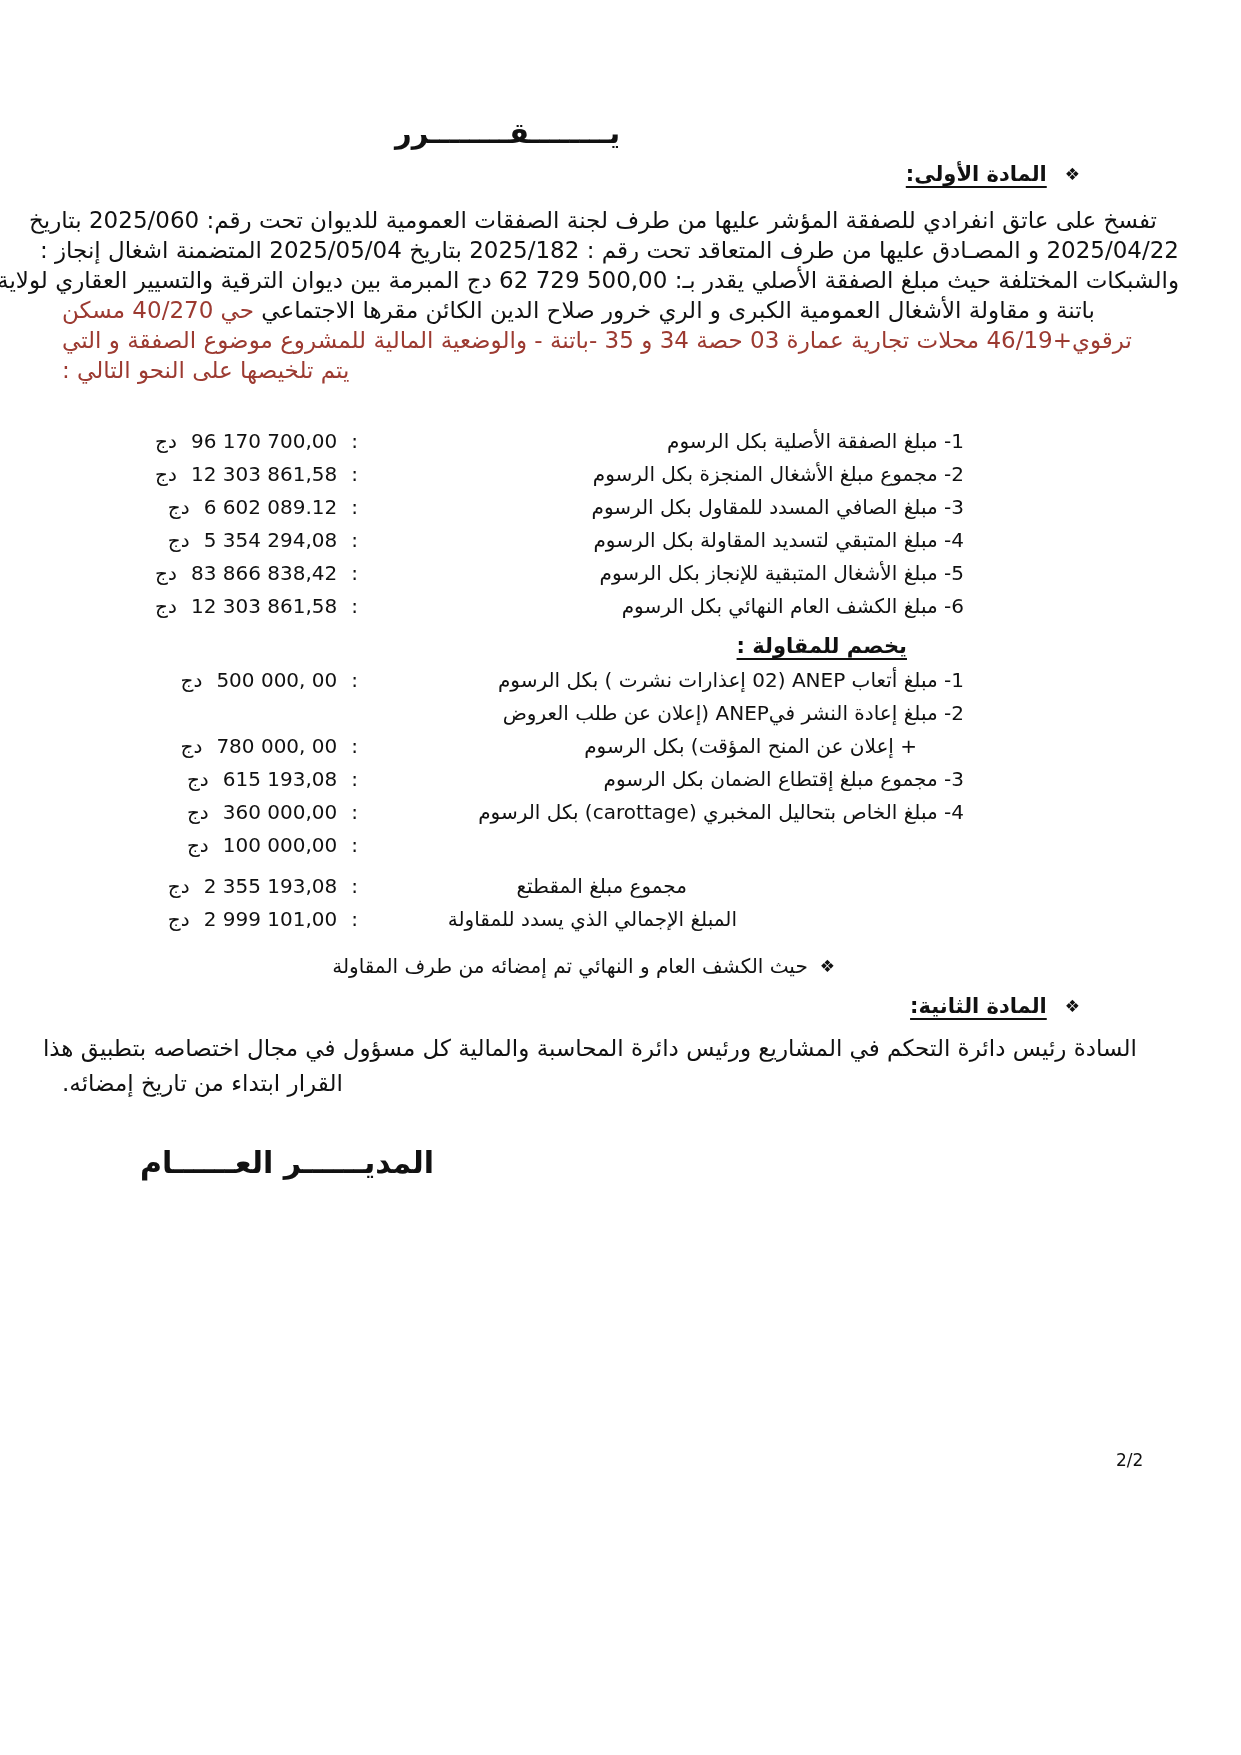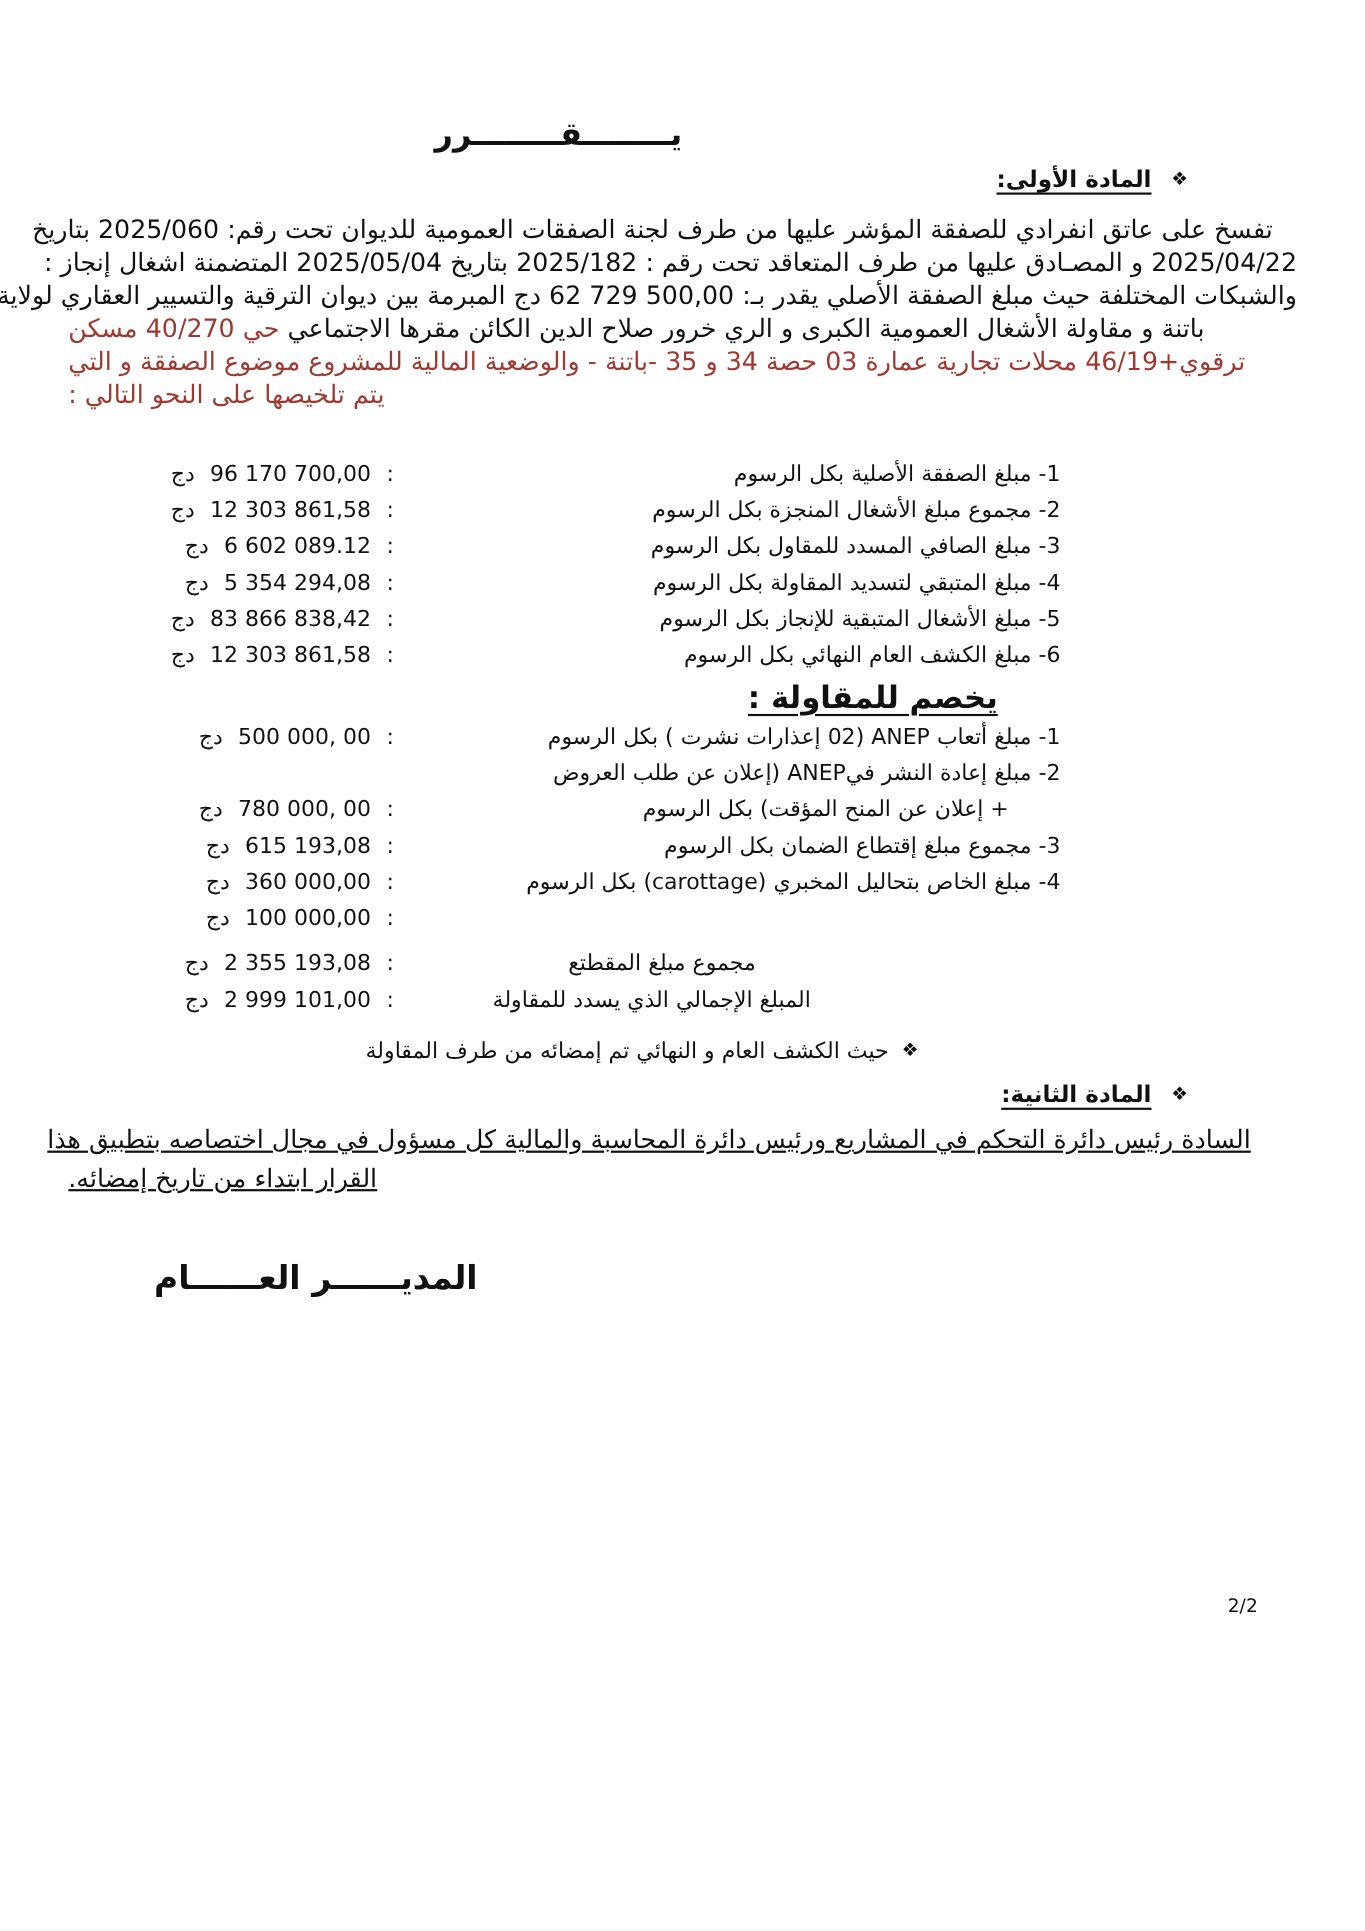"يــــــــقــــــــرر" .content { padding: 0 62px -> 11px 62px }
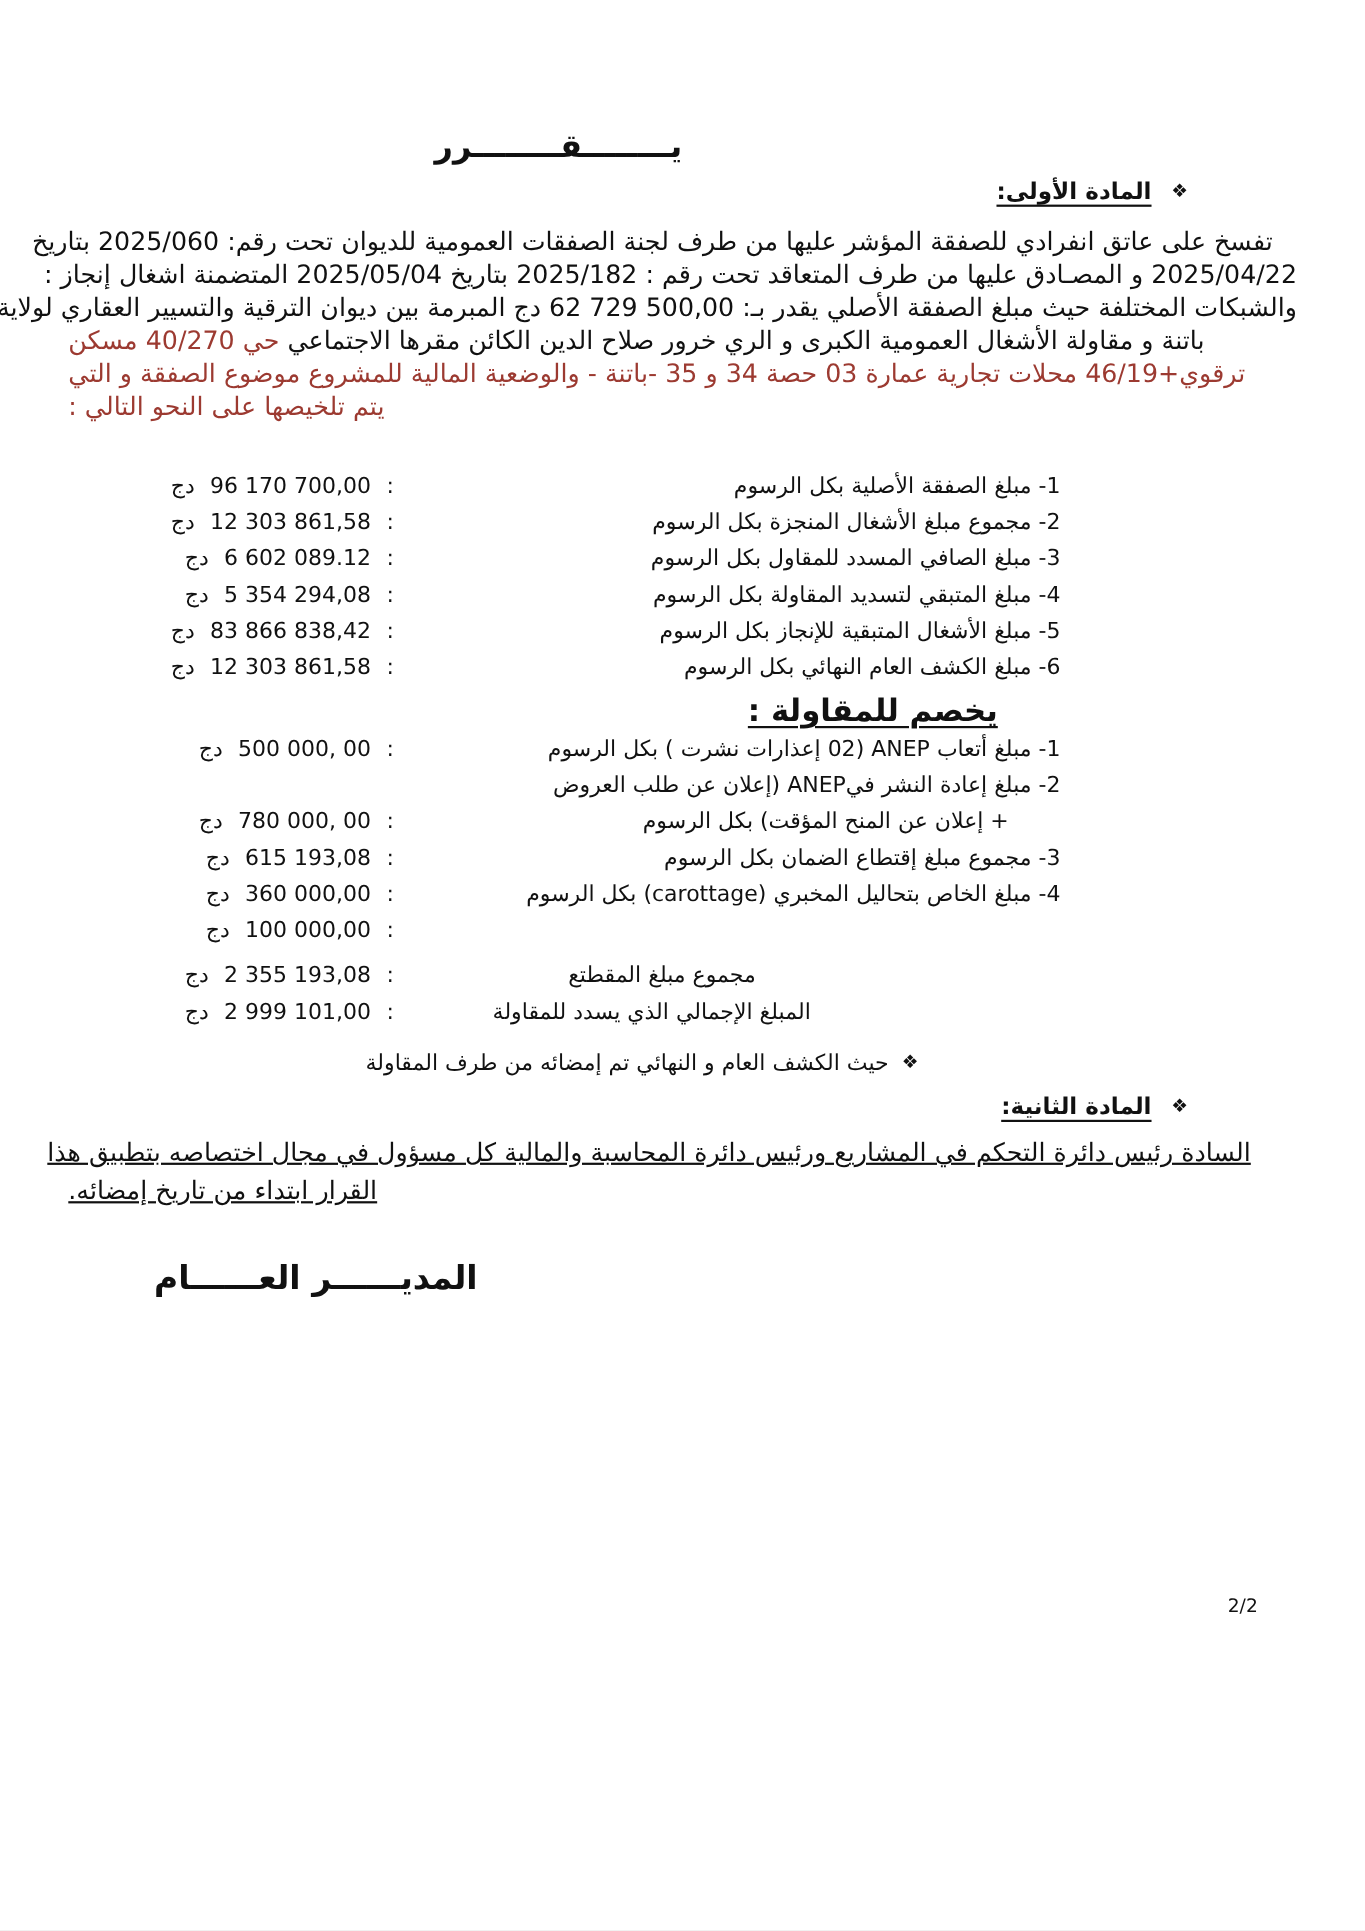"يخصم للمقاولة :" .deduct-heading { font-size: 28px -> 21px }
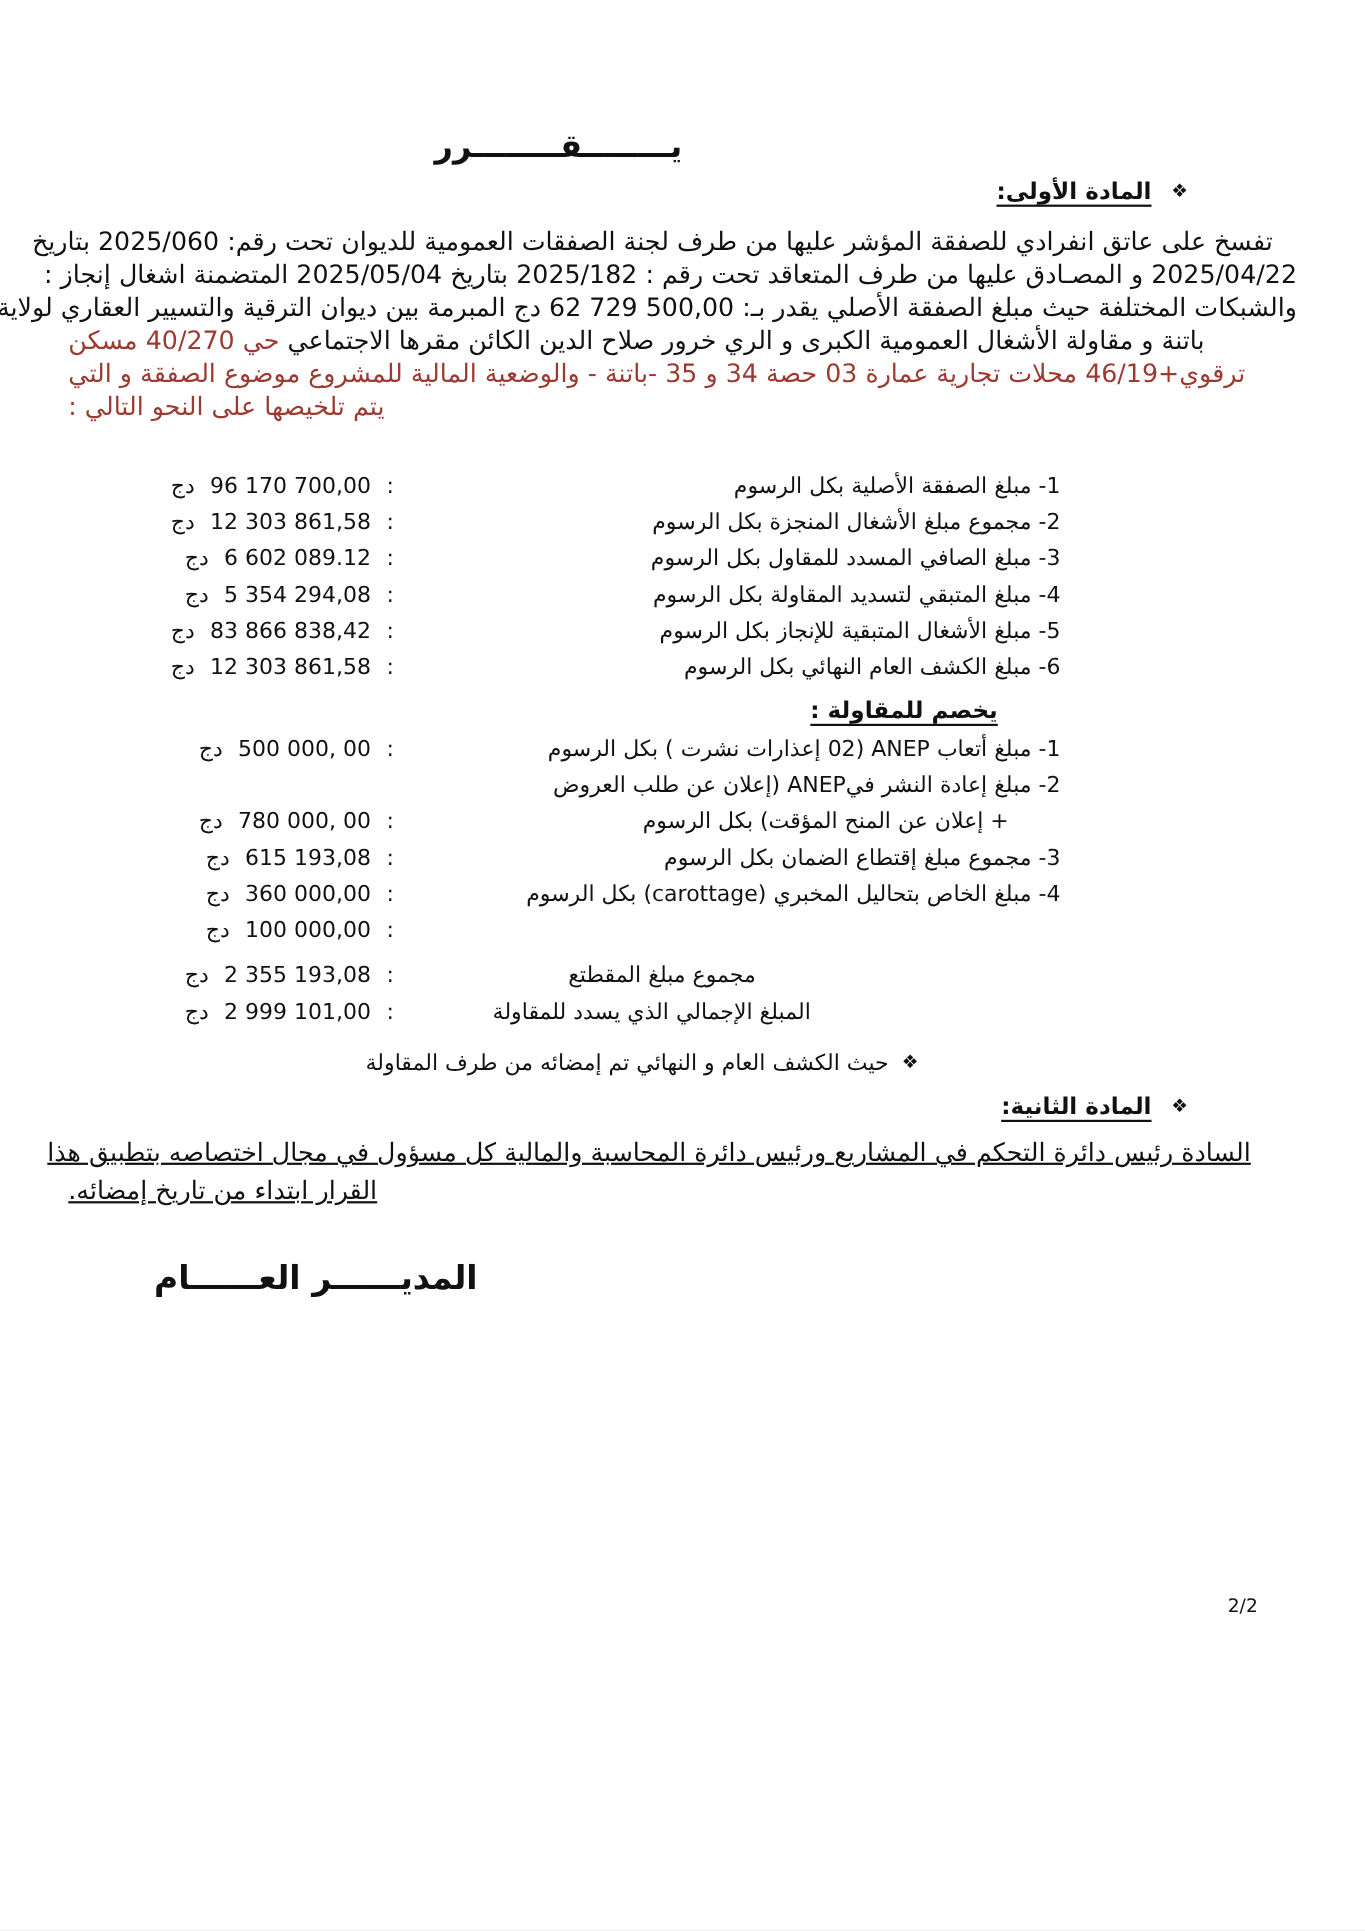"السادة رئيس دائرة التحكم في" .para2 { text-decoration: underline -> none }
